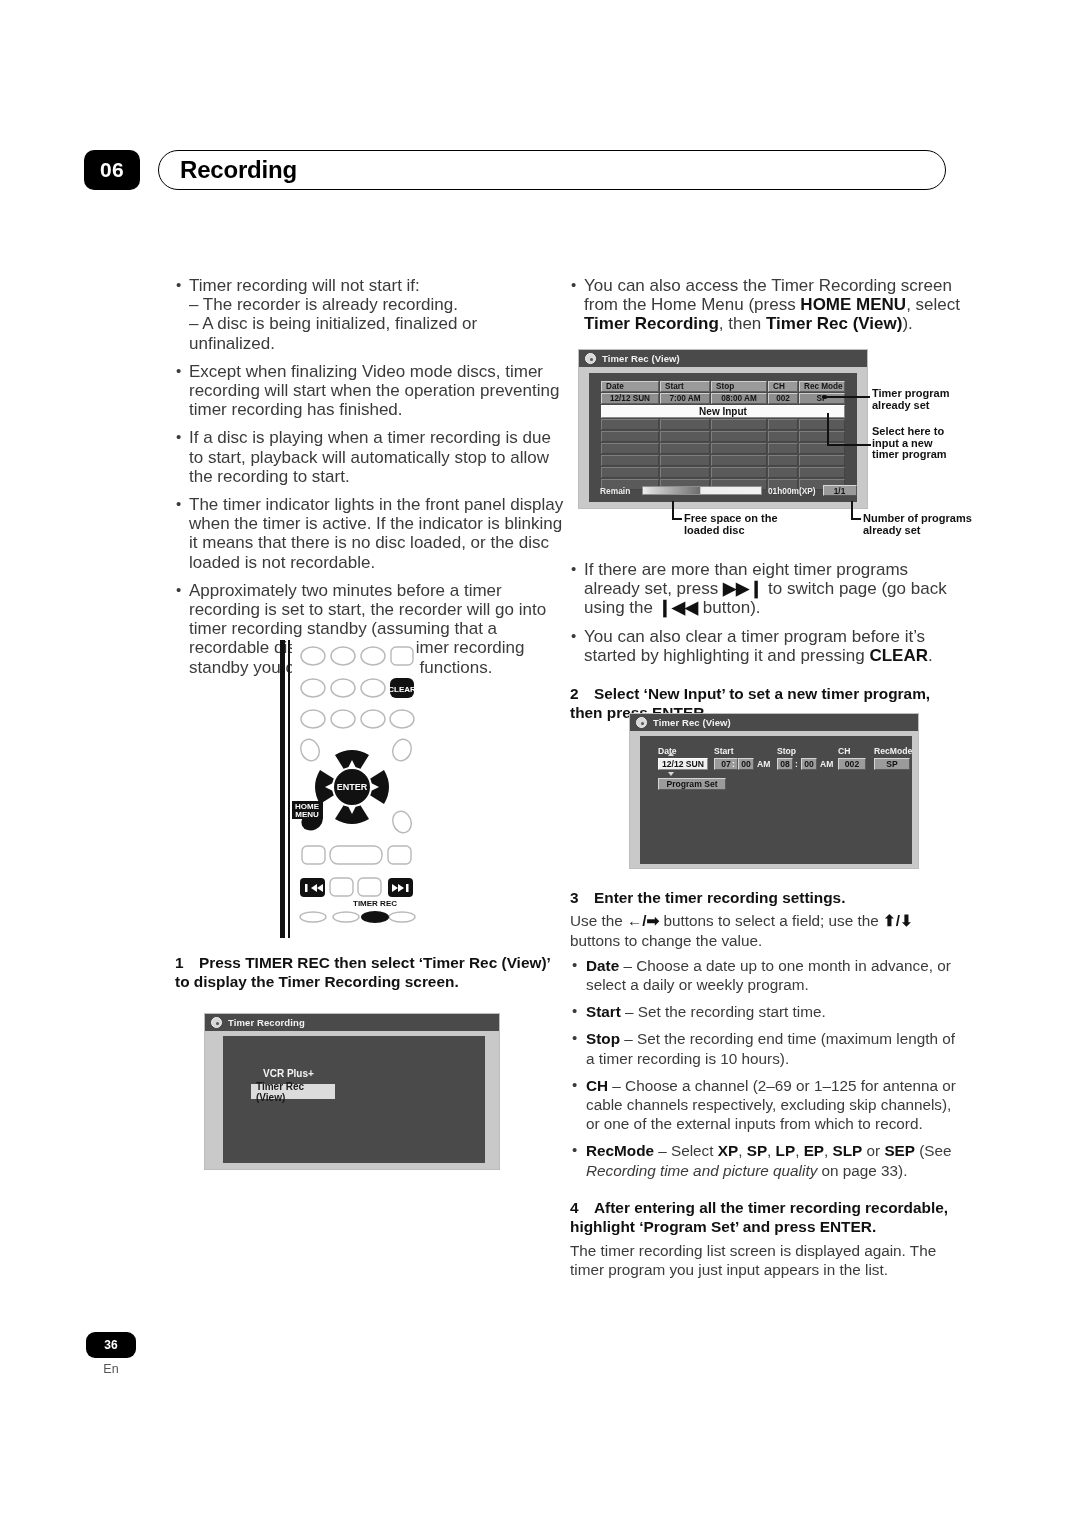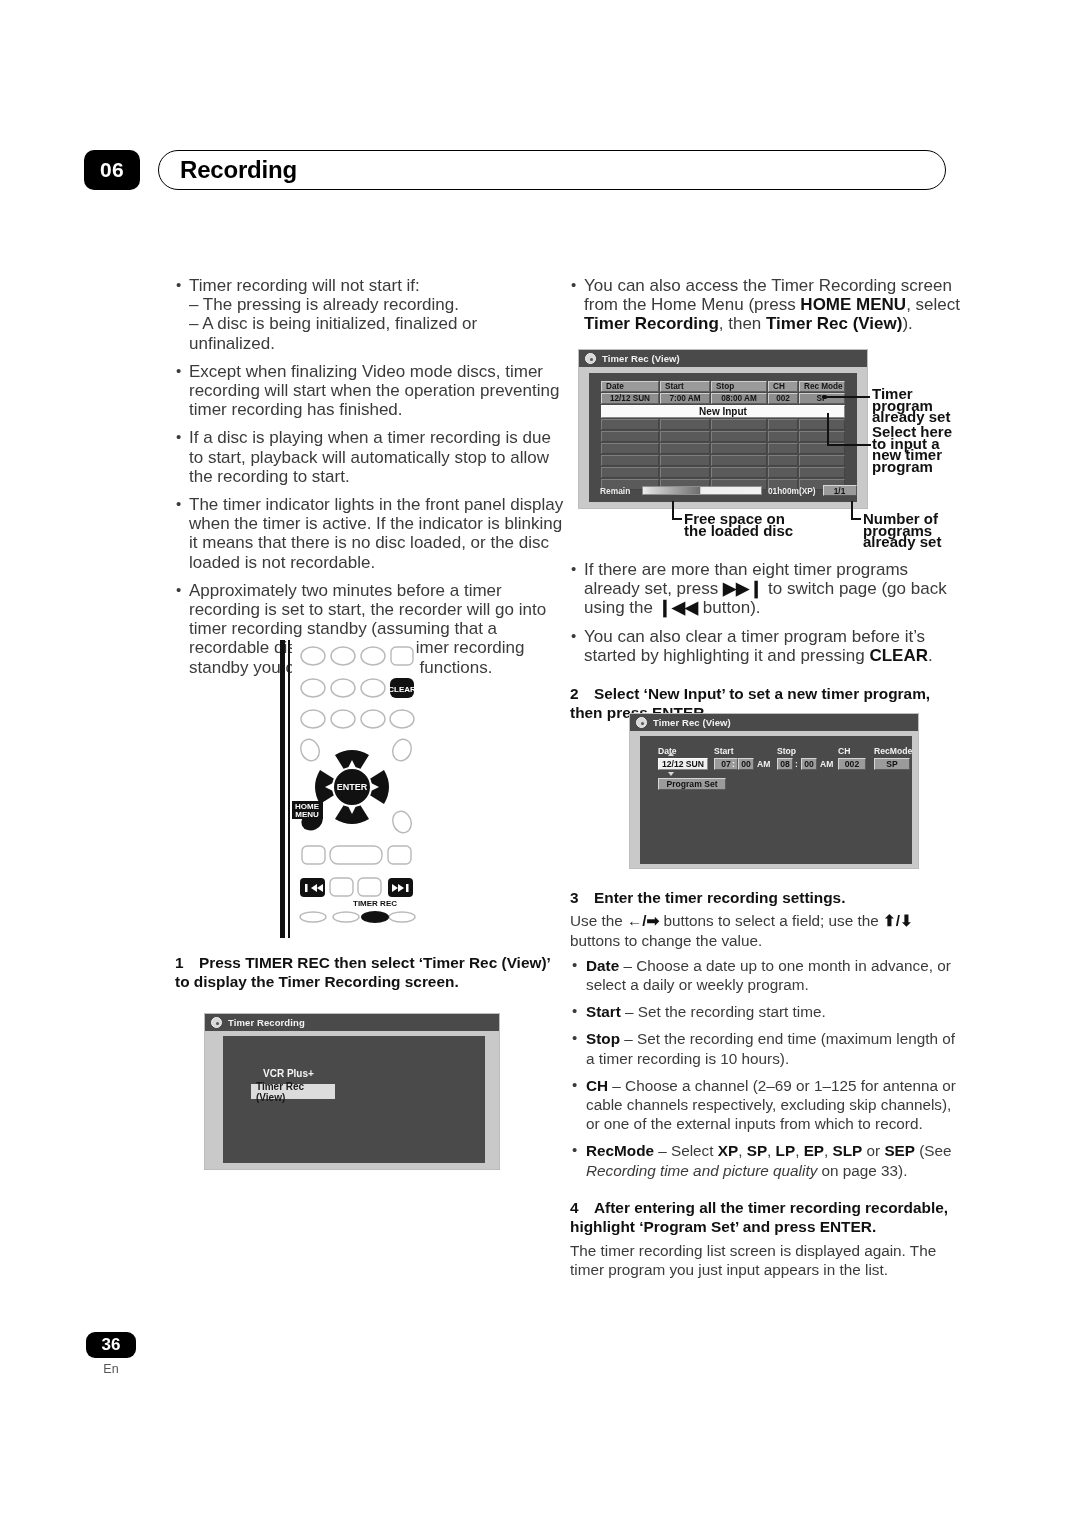"– The pressing is already" span.subdash { text: pressing -> recorder }
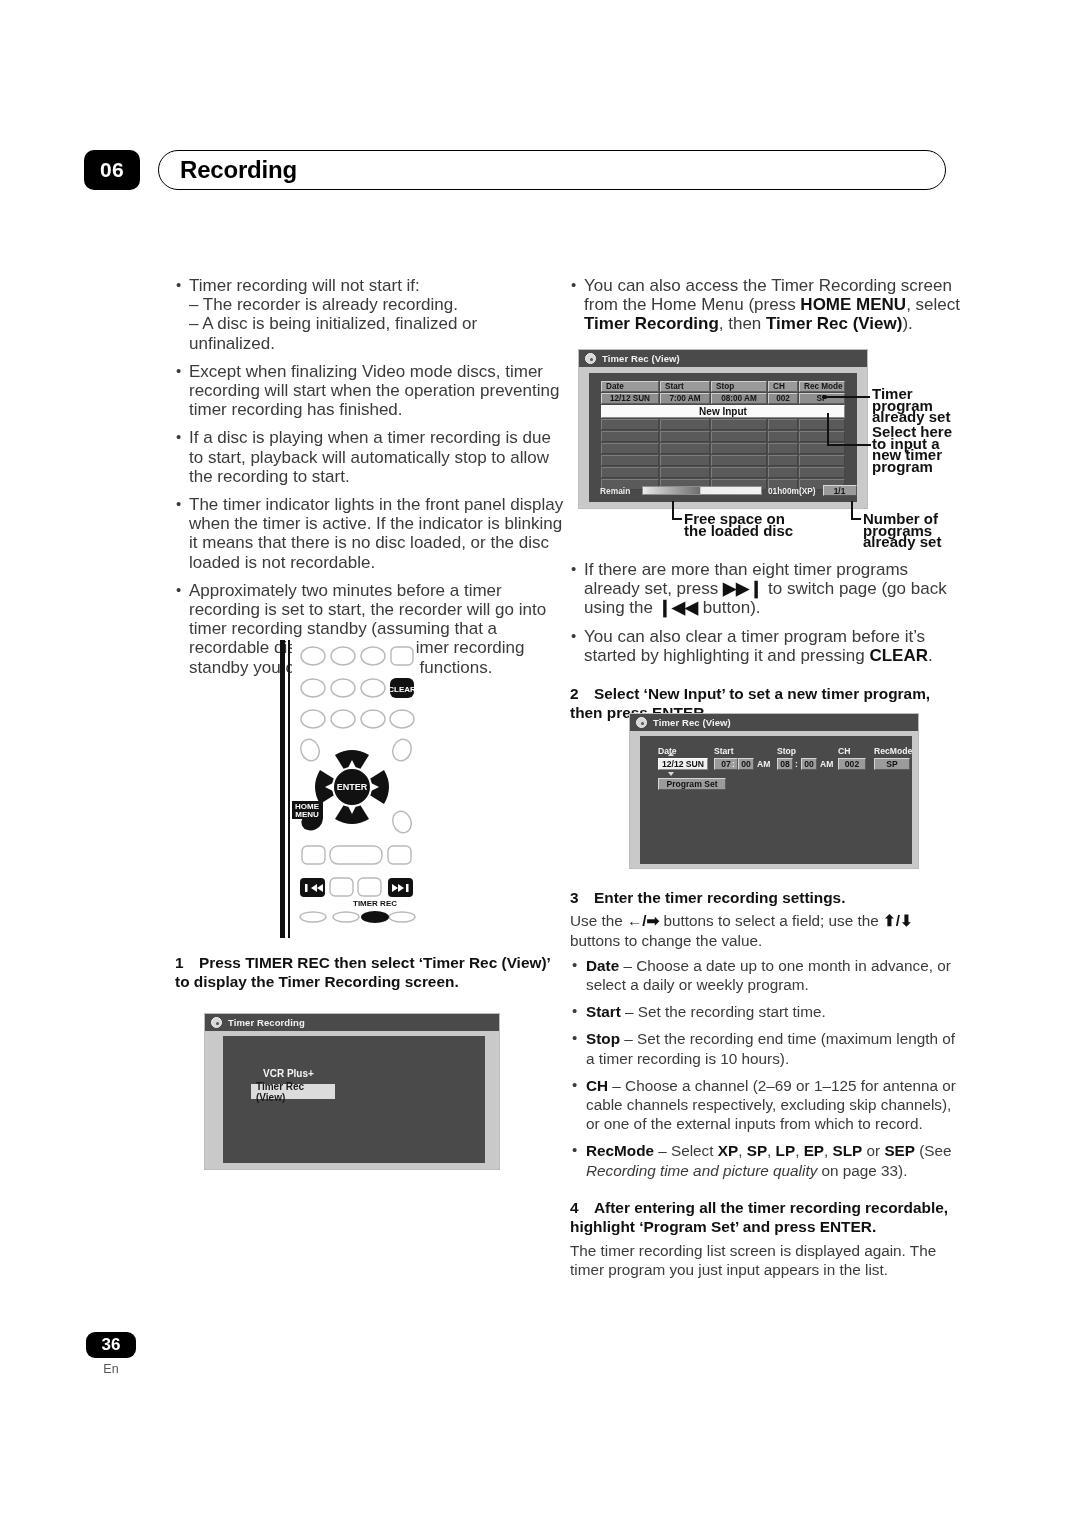"Timer program already set" .callout { font-size: 15px -> 11px }
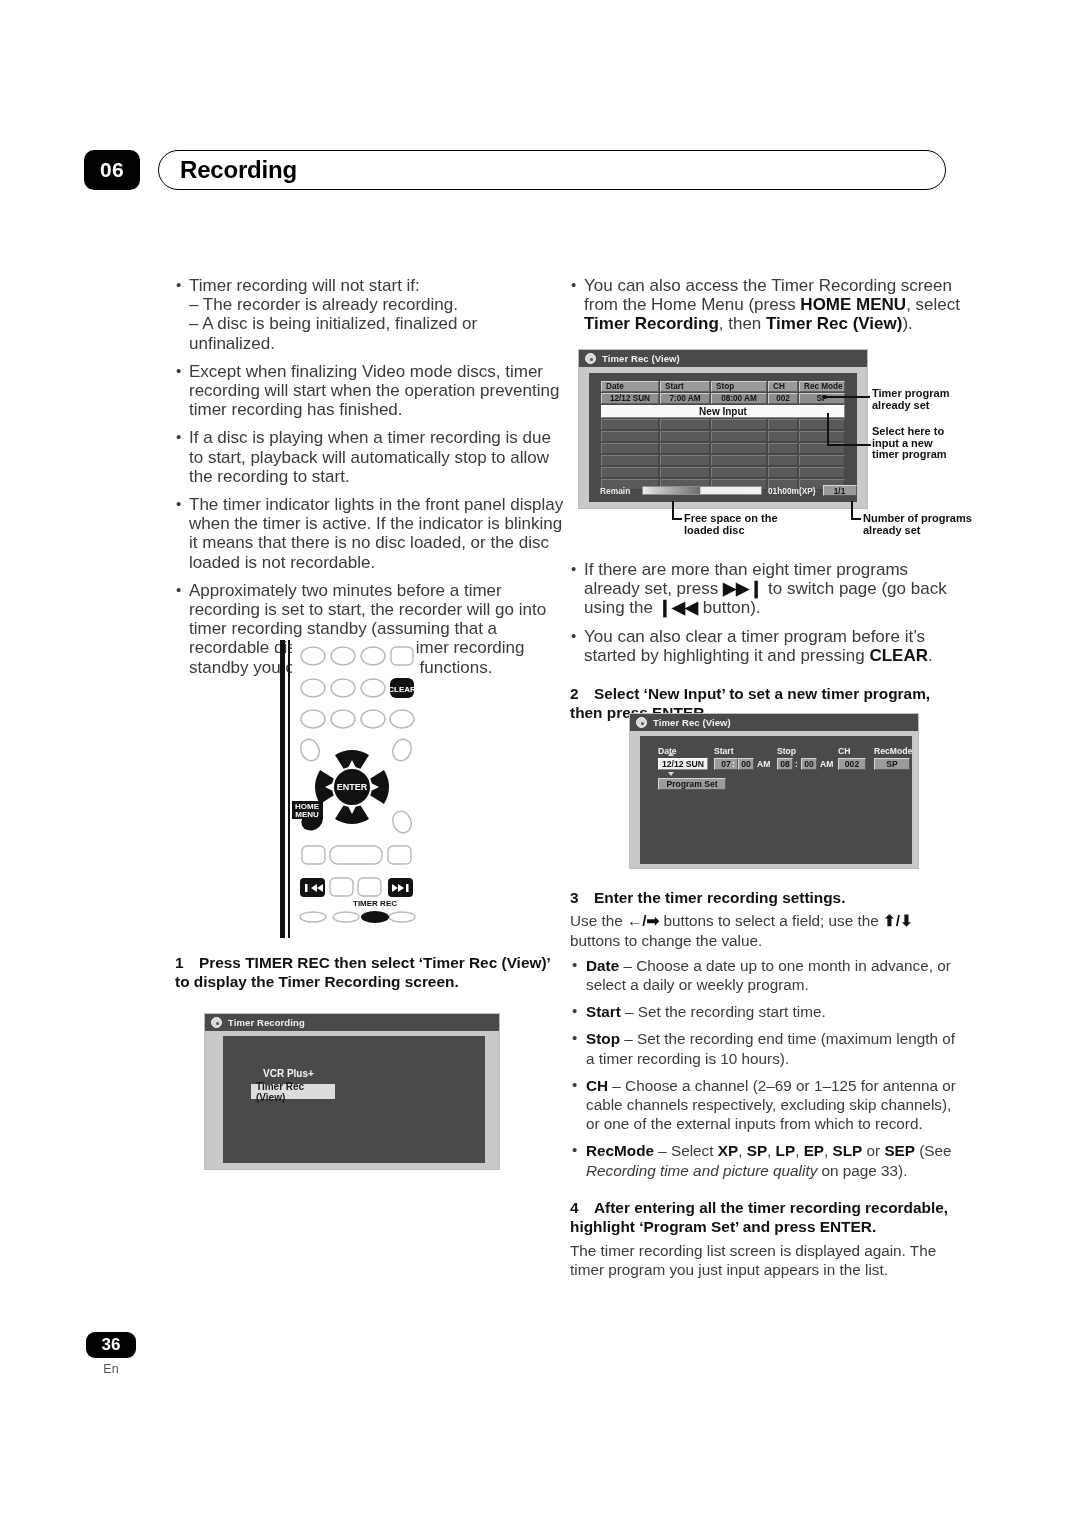"36" .pg-badge { font-size: 17px -> 12px }
